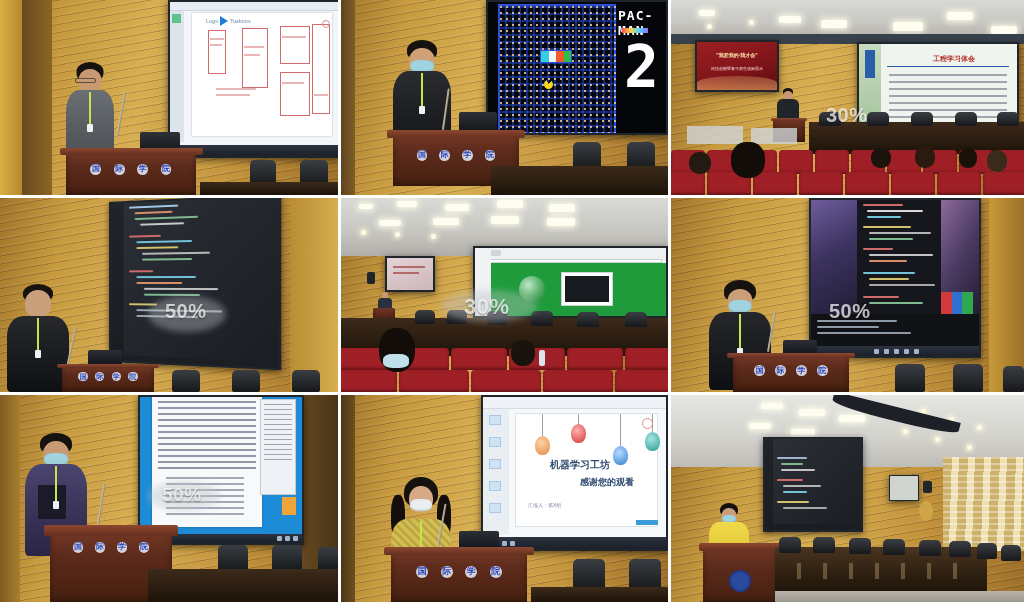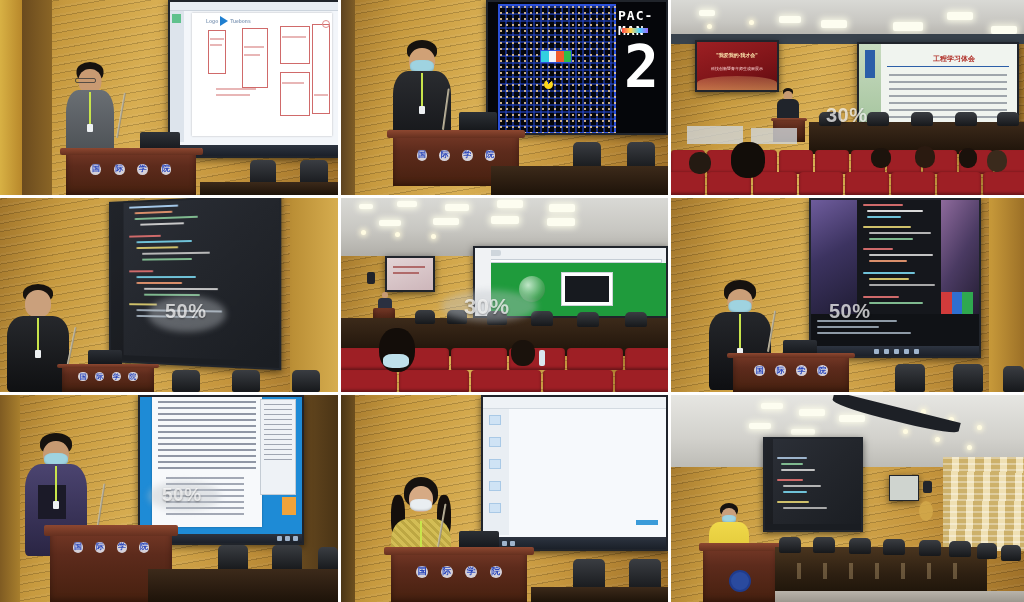"机器学习工坊" div { html: none -> <div> <div></div> <div></div> <div></div> <div></div> <div></div> <div></div> <div></div> <div></div> <div></div> <div>机器学习工坊</div> <div>感谢您的观看</div> <div>汇报人：第X组</div> </div> }
